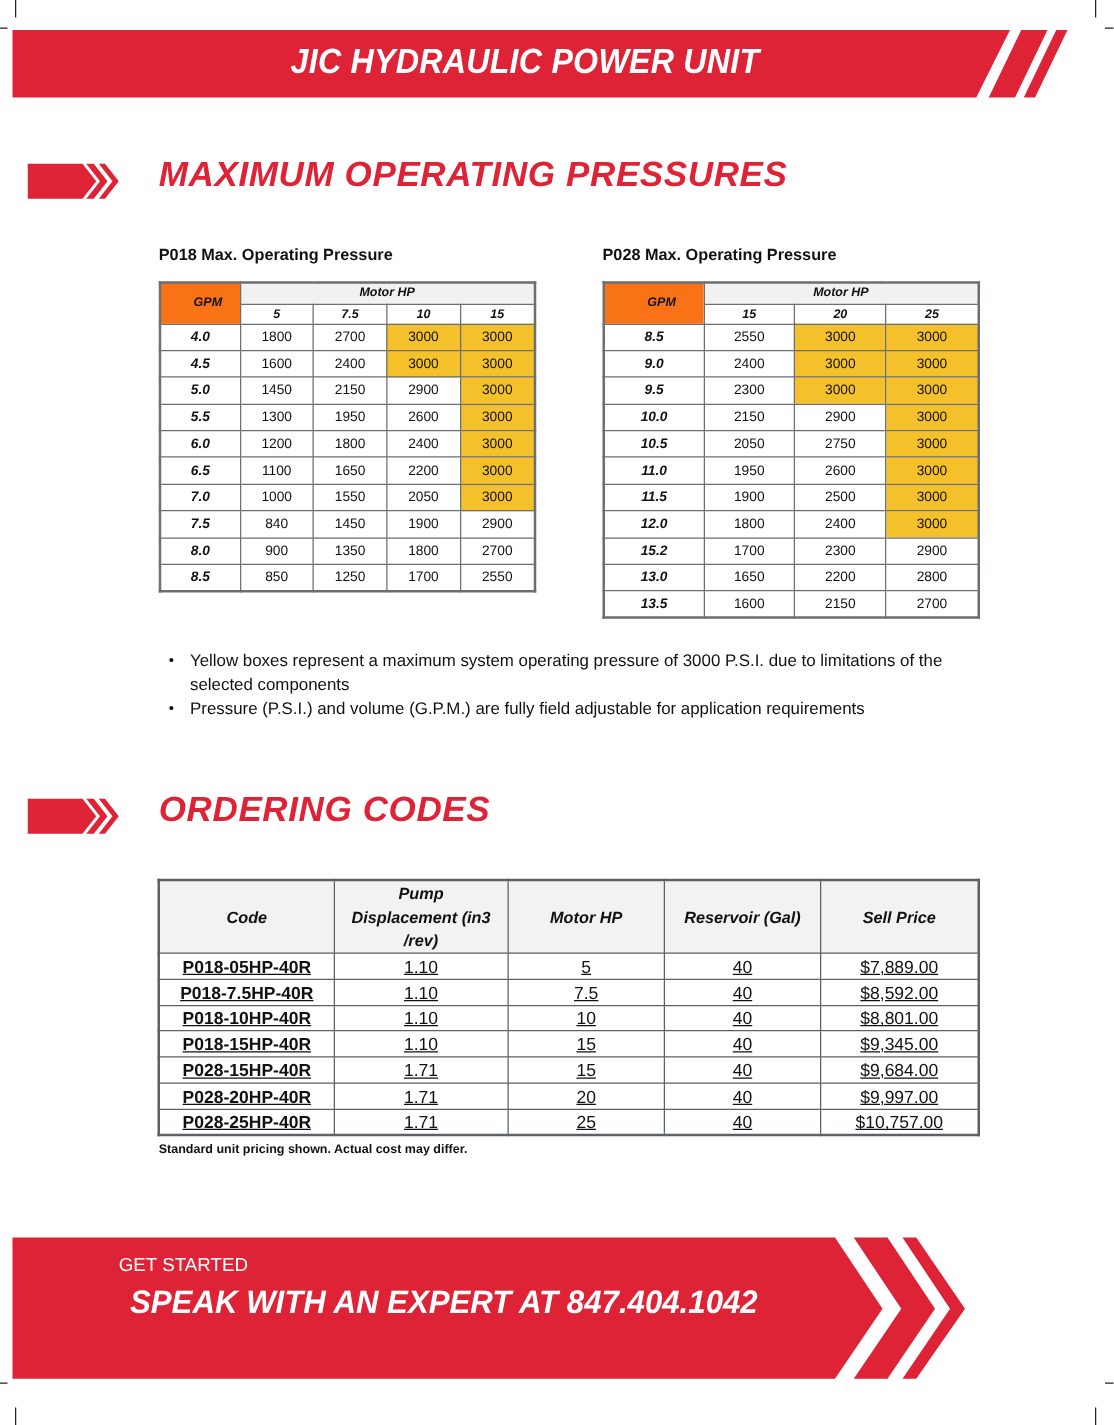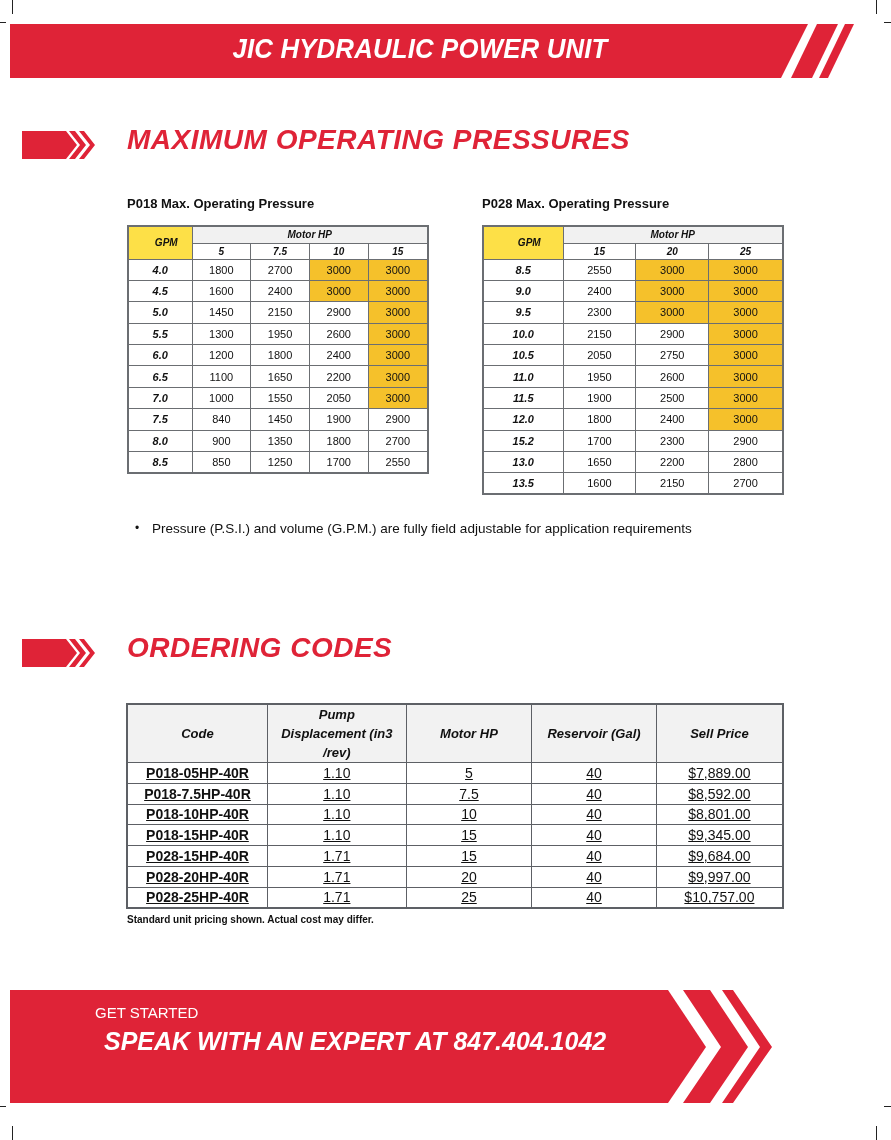"GPM" table.ptable th.gpm-head { background: #fde047 -> #f97316 }
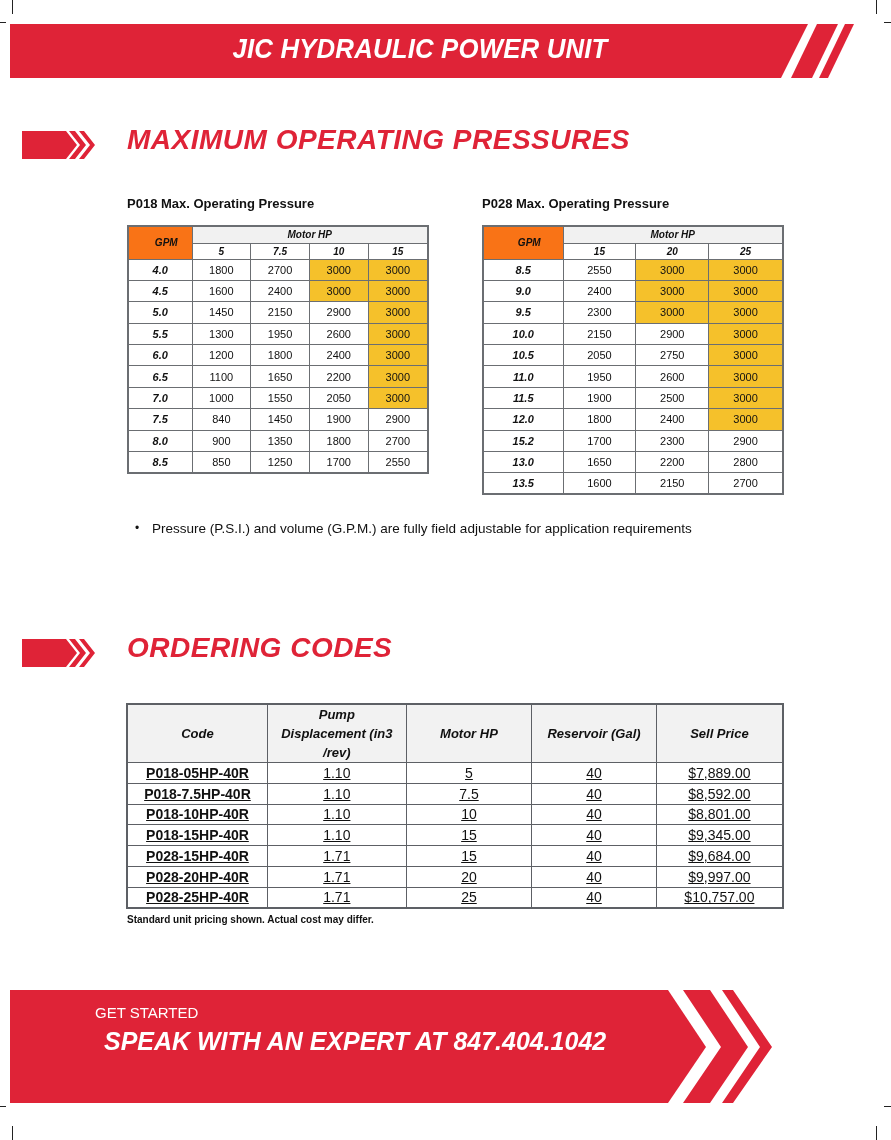"Yellow boxes represent a maximum" li { html: none -> <li>Yellow boxes represent a maximum system operating pressure of 3000 P.S.I. due to limitations of the selected components</li> }
